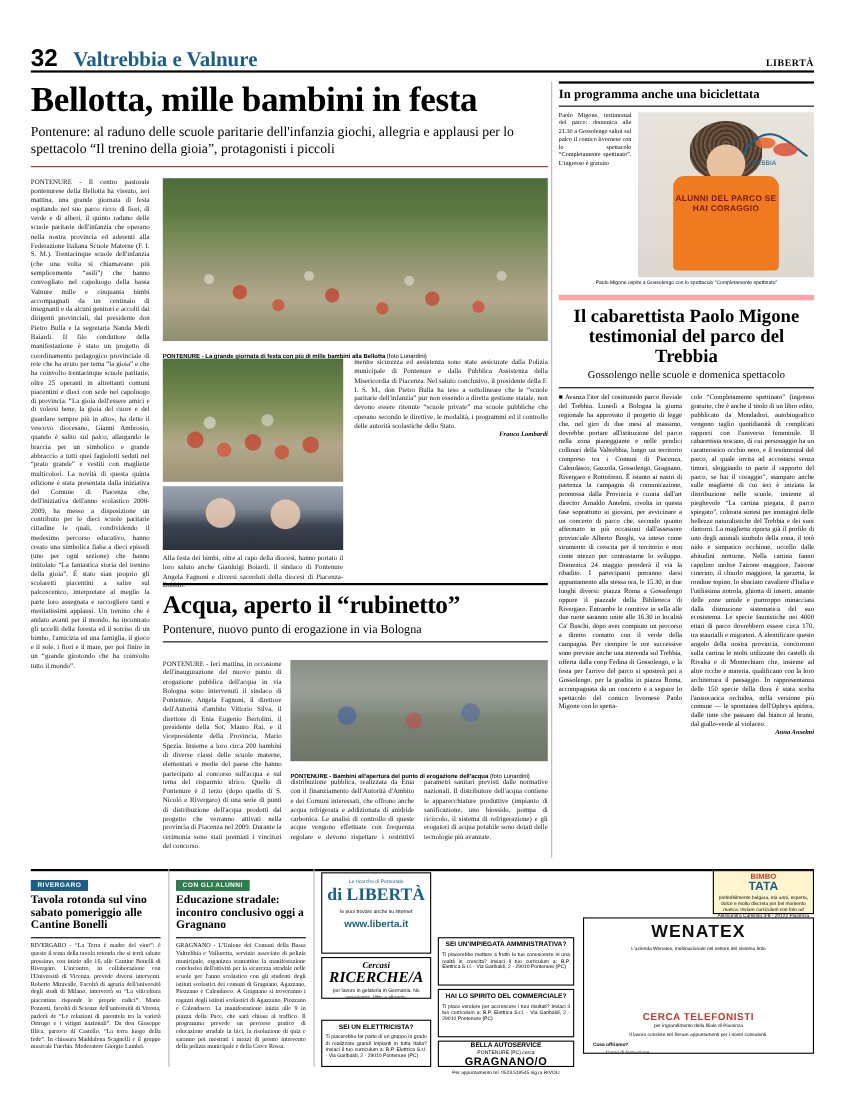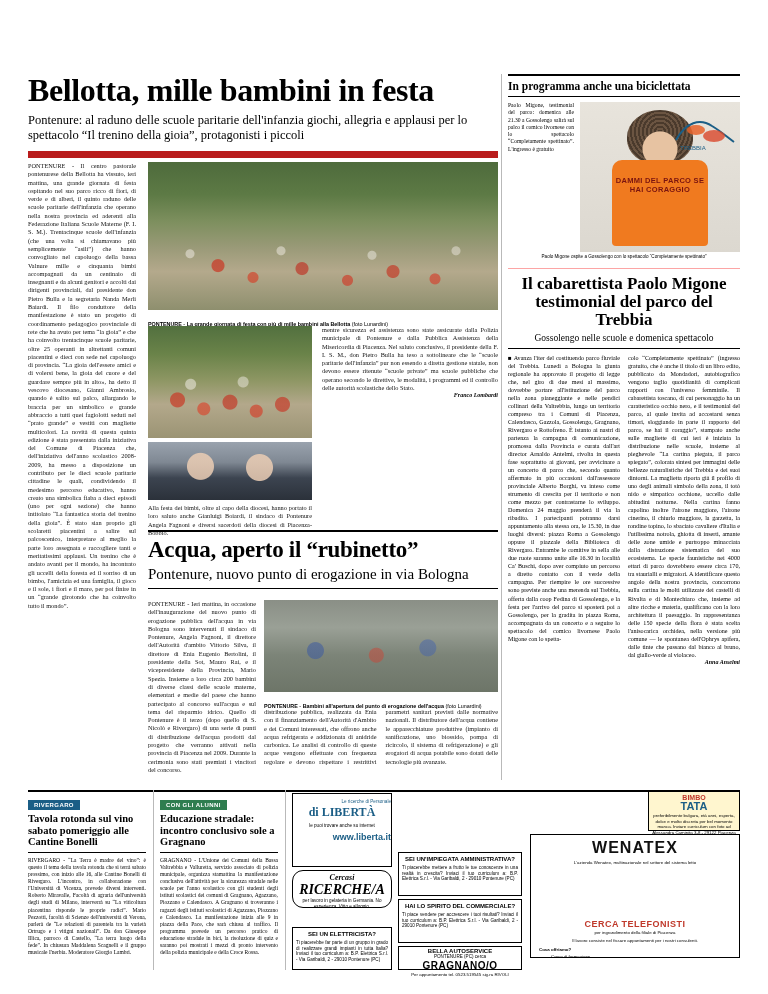"32" div.masthead { html: none -> <div> <div> <div>32</div> <div>Valtrebbia e Valnure</div> </div> <div>LIBERTÀ</div> </div> }
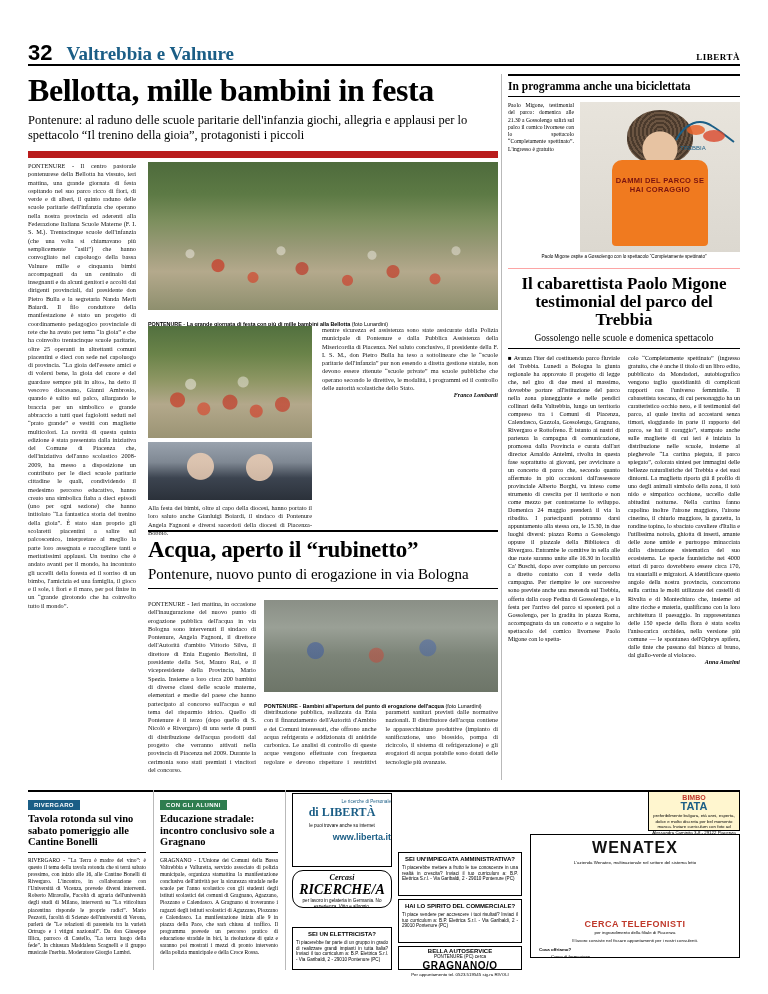"Pontenure: al raduno delle scuole" .art1 .subhead { border-bottom: 7px solid #b91c1c -> 1px solid #b91c1c }
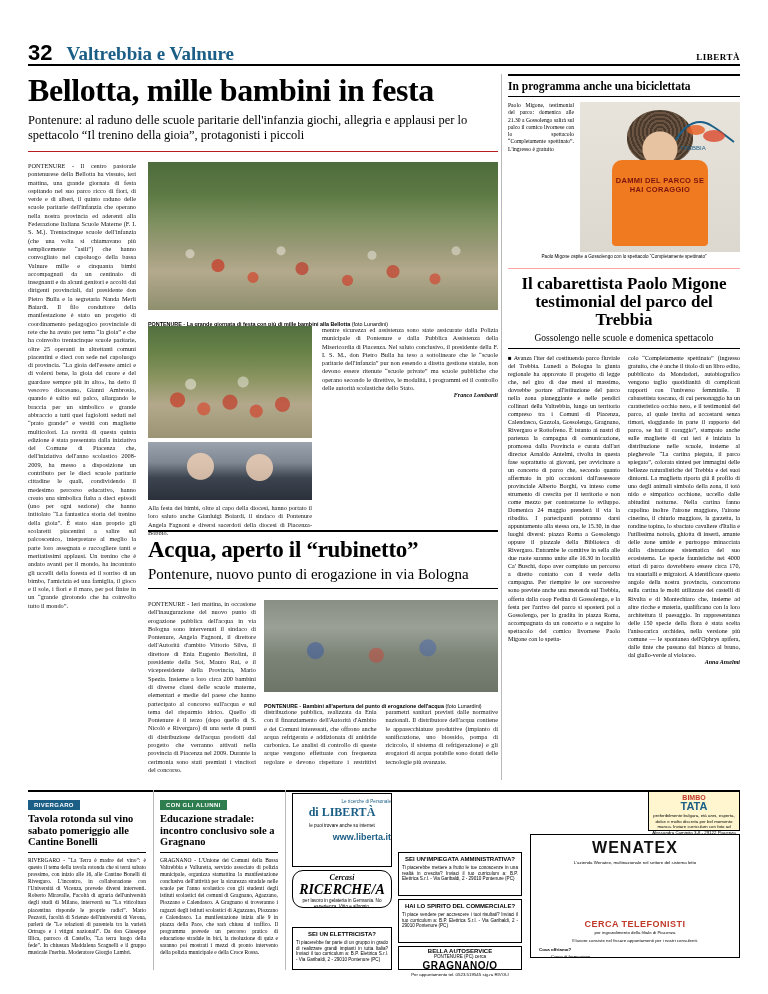"DAMMI DEL PARCO SE HAI" div.txt { text: DAMMI -> ALUNNI }
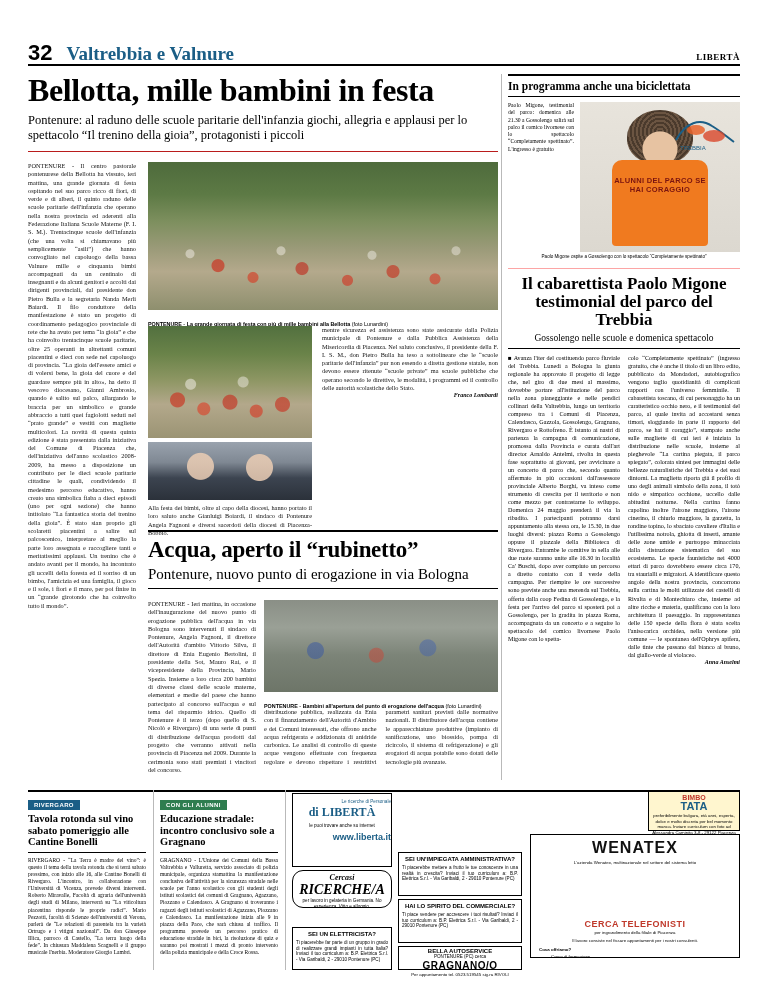"Il cabarettista Paolo Migone testimonial" .rail h2 { border-top: 1px solid #fca5a5 -> 5px solid #fca5a5 }
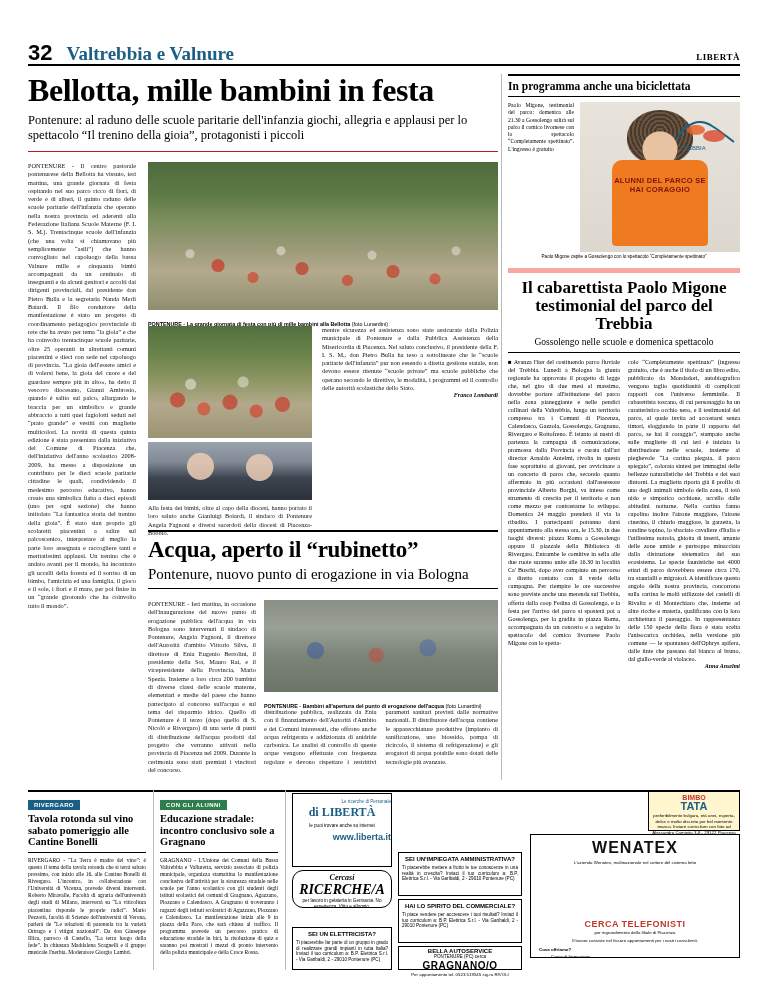"Pontenure, nuovo punto di erogazione" .art2 .subhead { font-size: 15px -> 11px }
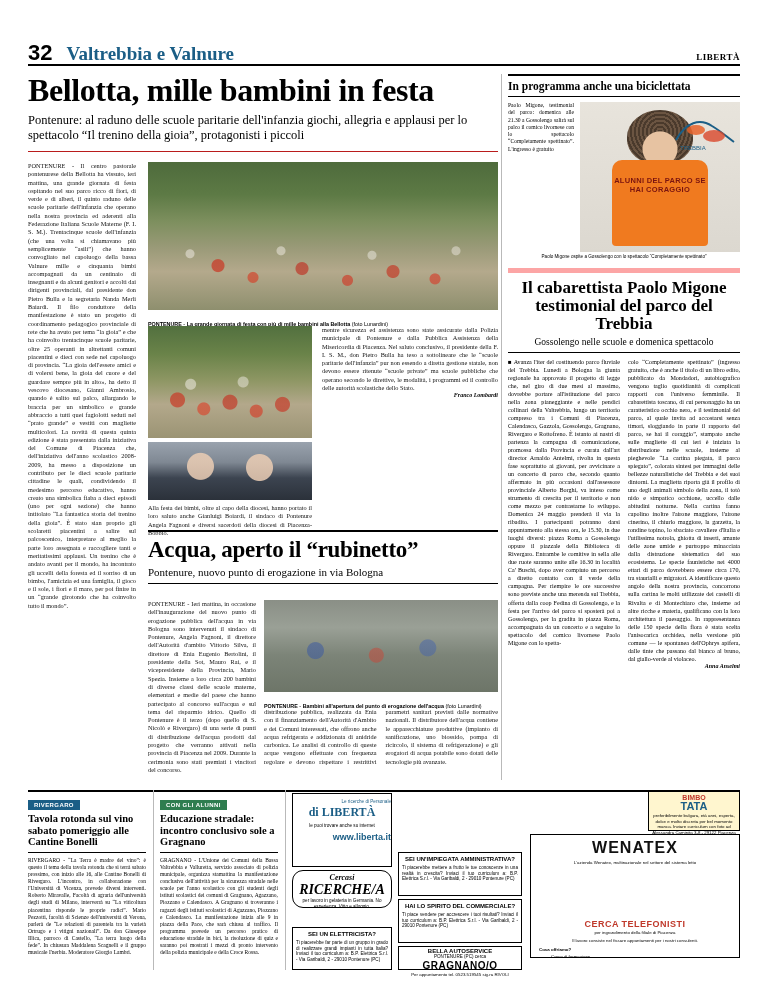"Educazione stradale: incontro conclusivo" div.mini-h { text: sole -> oggi }
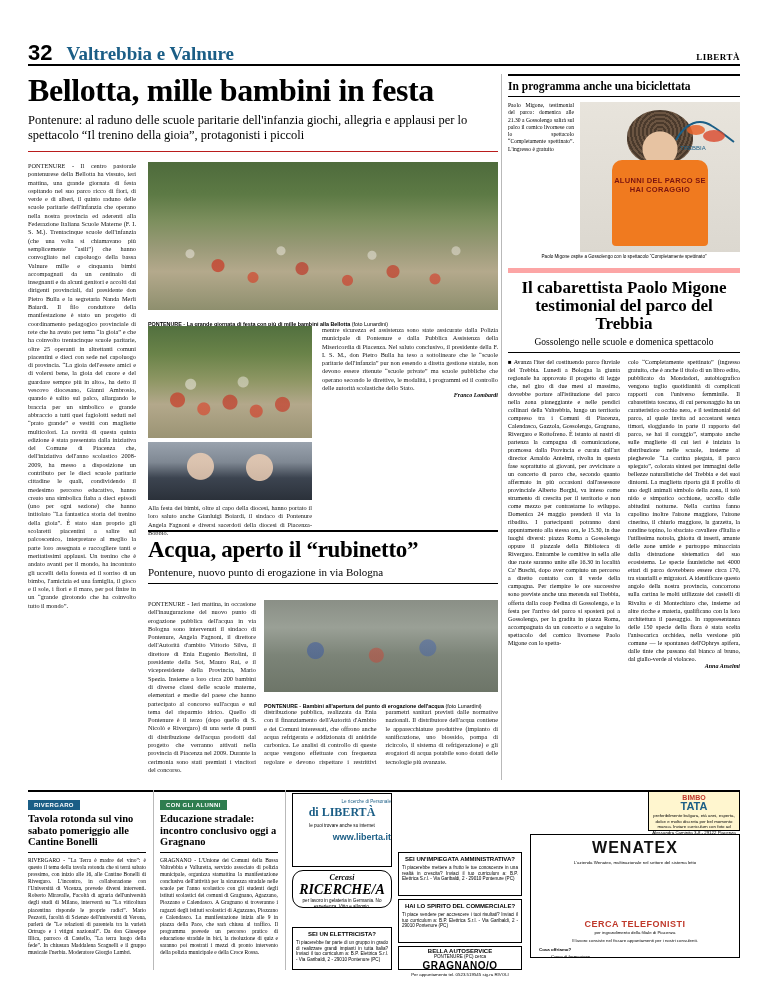"di LIBERTÀ" .libertaAd { font-size: 12px -> 16px }
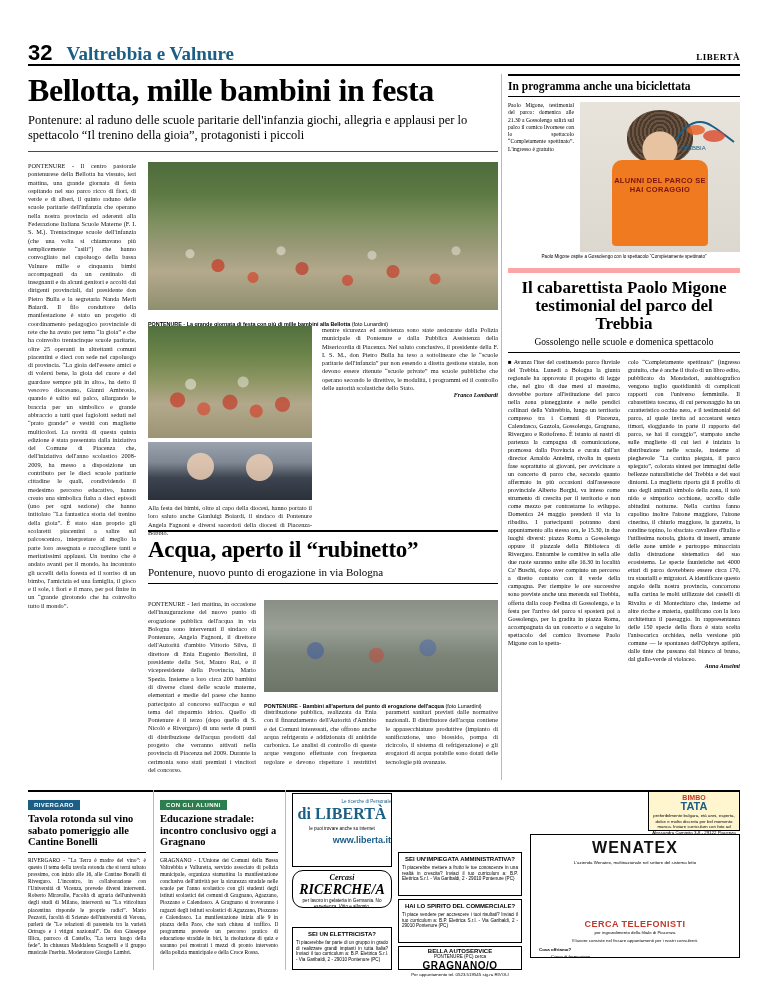"www.liberta.it" .ad-blue { text-align: right -> none }
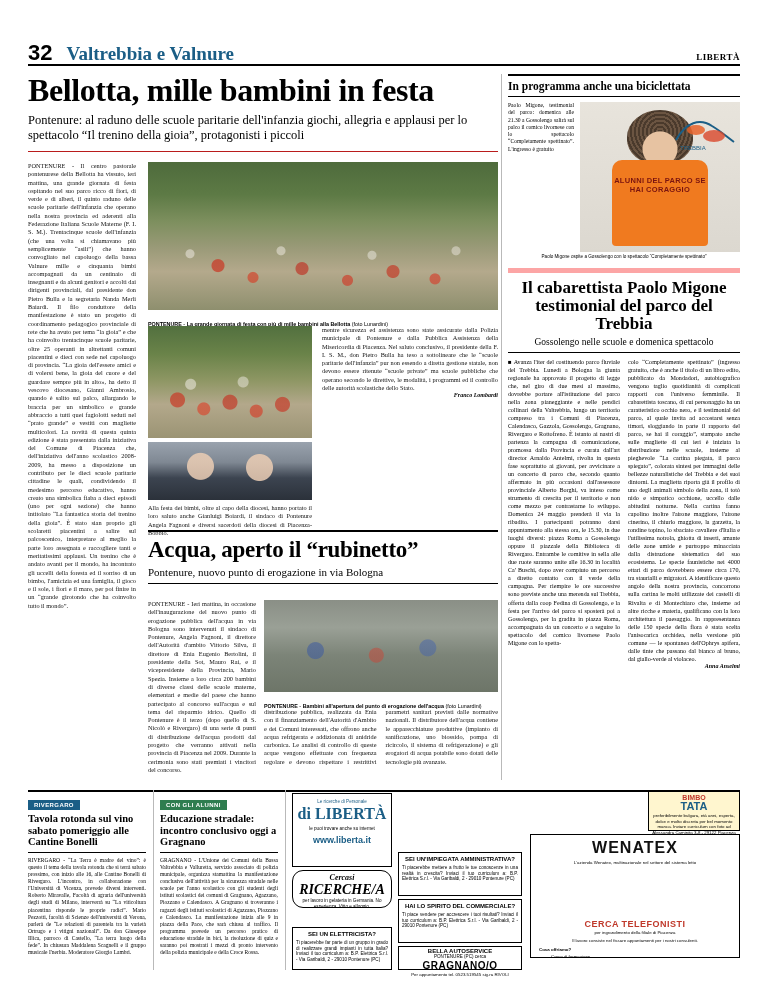"Cercasi" div.adbox { border-radius: 11px -> none }
